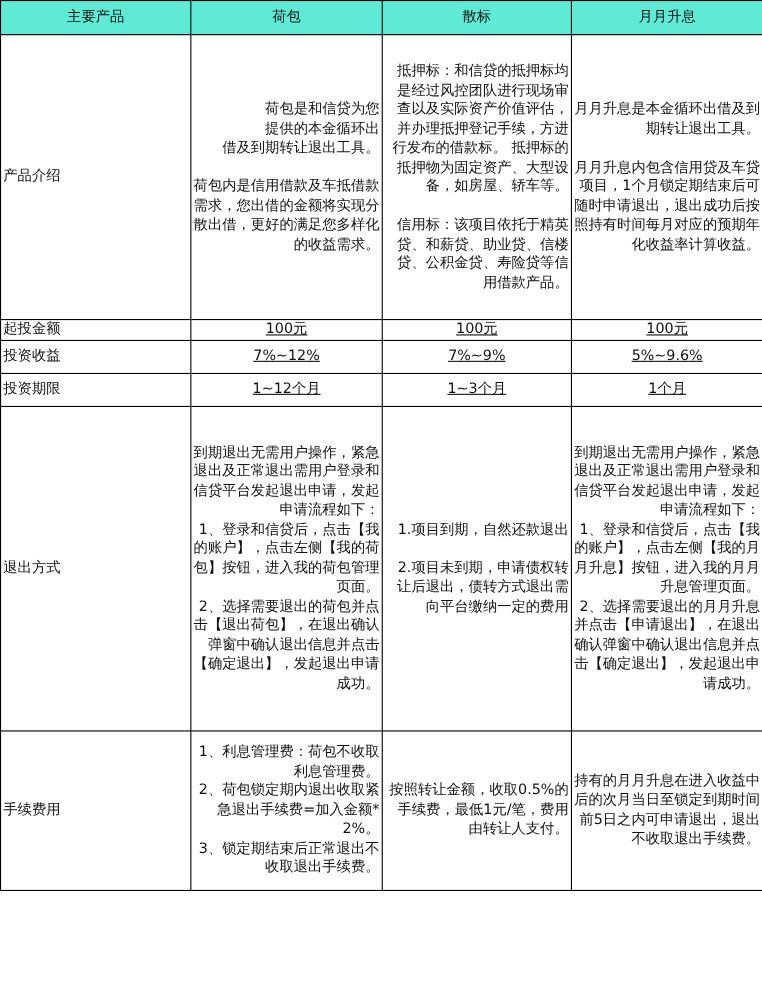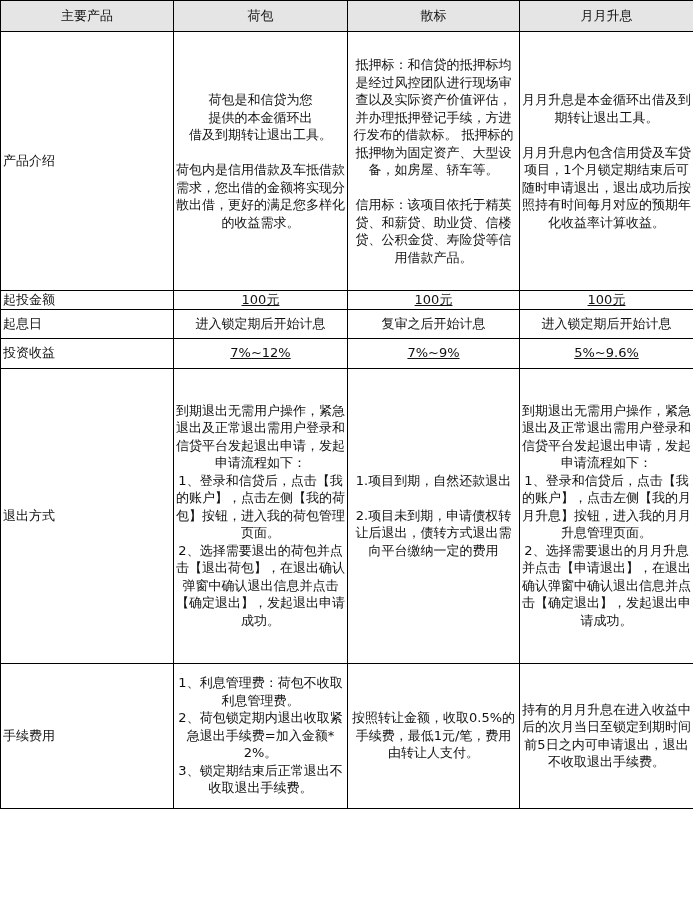"主要产品" table.cmp th { background: #e5e5e5 -> #5eead4 }
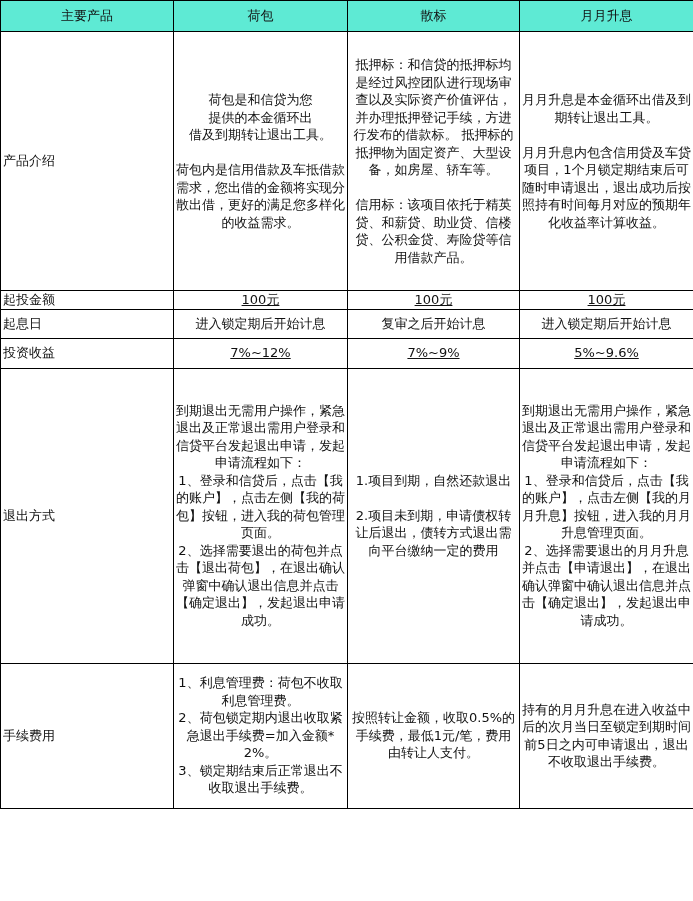"抵押标：和信贷的抵押标均是经过风控团队进行现场审查以及实际资产价值评估，并办理抵" td.lft { text-align: center -> right }
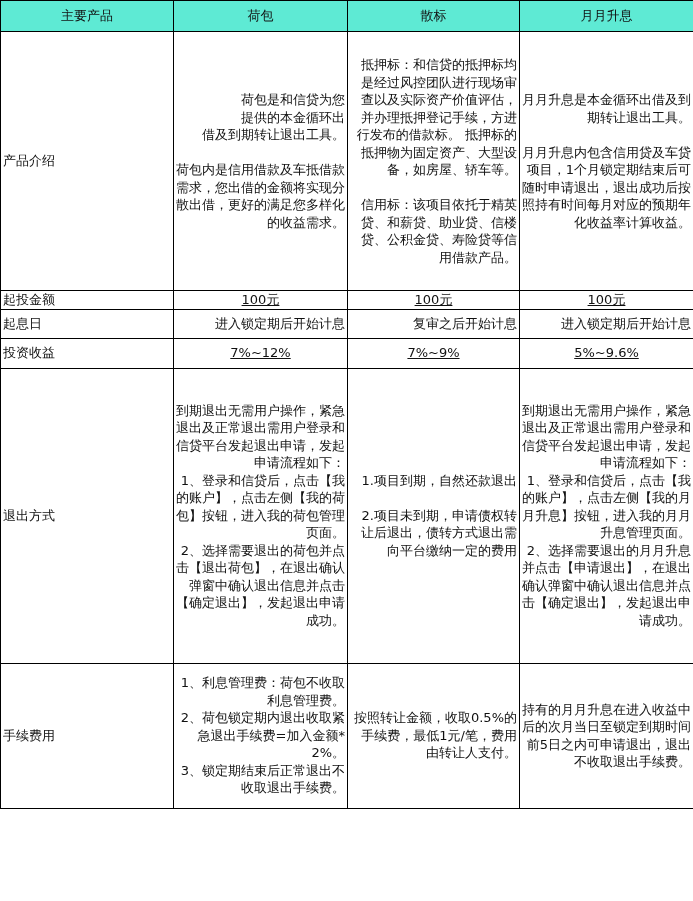"起息日" tr { html: <tr> <td>起息日</td> <td>进入锁定期后开始计息</td> <td>复审之后开始计息</td> <td>进入锁定期后开始计息</td> </tr> -> none }
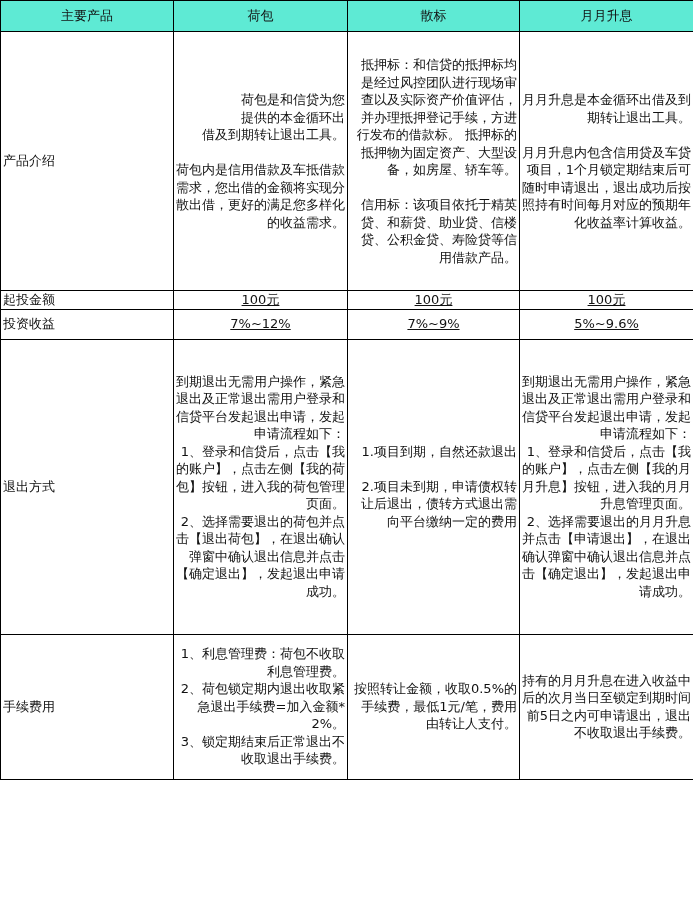"投资期限" tr { html: none -> <tr> <td>投资期限</td> <td>1~12个月</td> <td>1~3个月</td> <td>1个月</td> </tr> }
